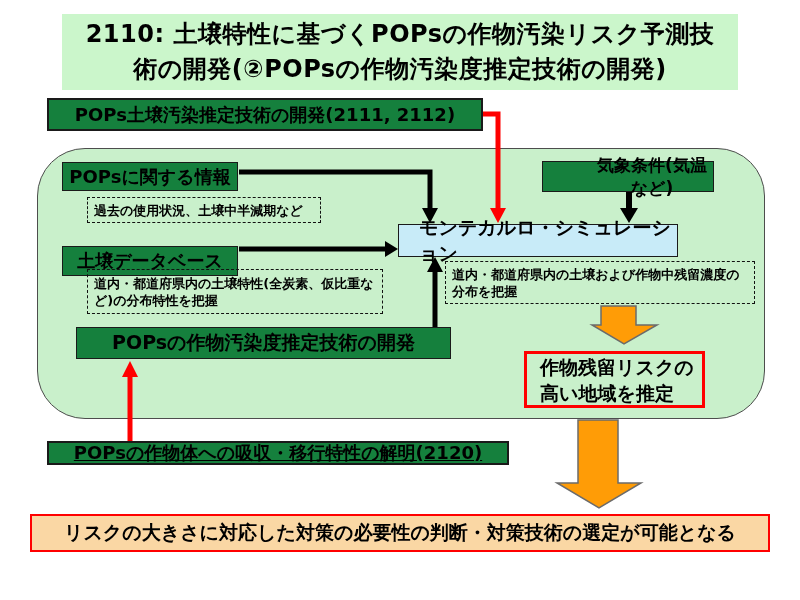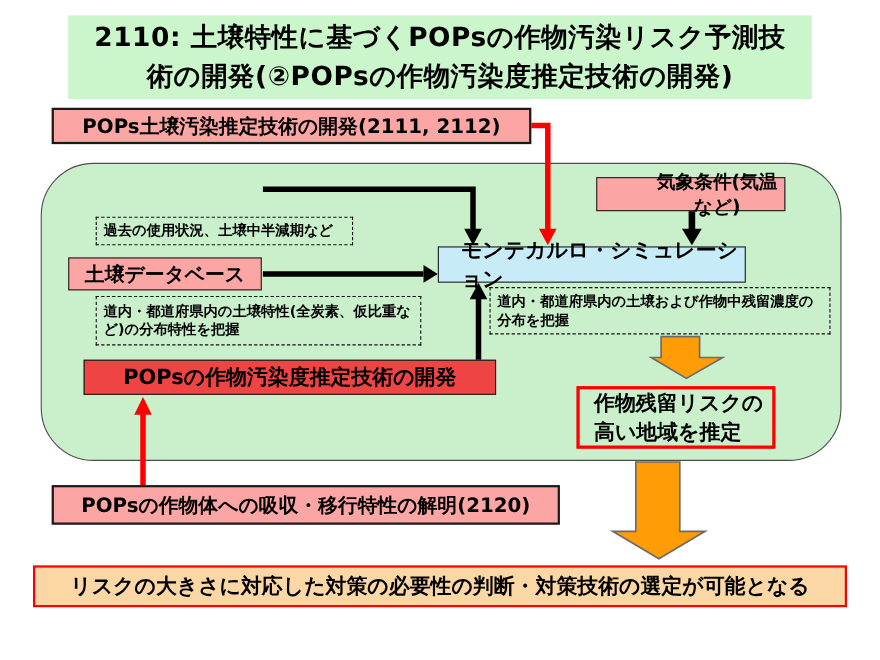"POPs土壌汚染推定技術の開発(2111, 2112)" .white-box { background: #fca5a5 -> #15803d }
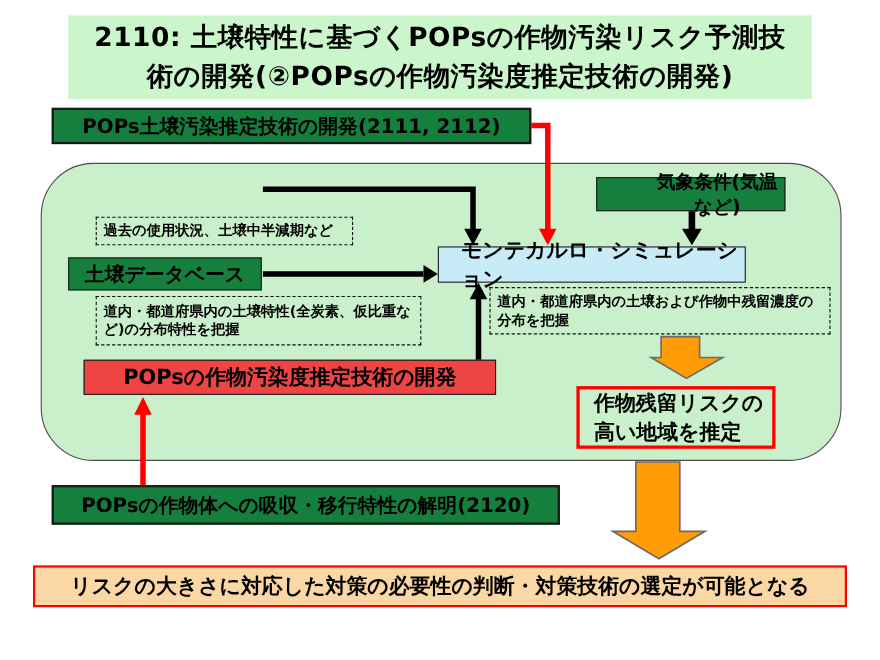"POPsに関する情報" div.abs { html: none -> <div> <span>POPsに関する情報</span> </div> }
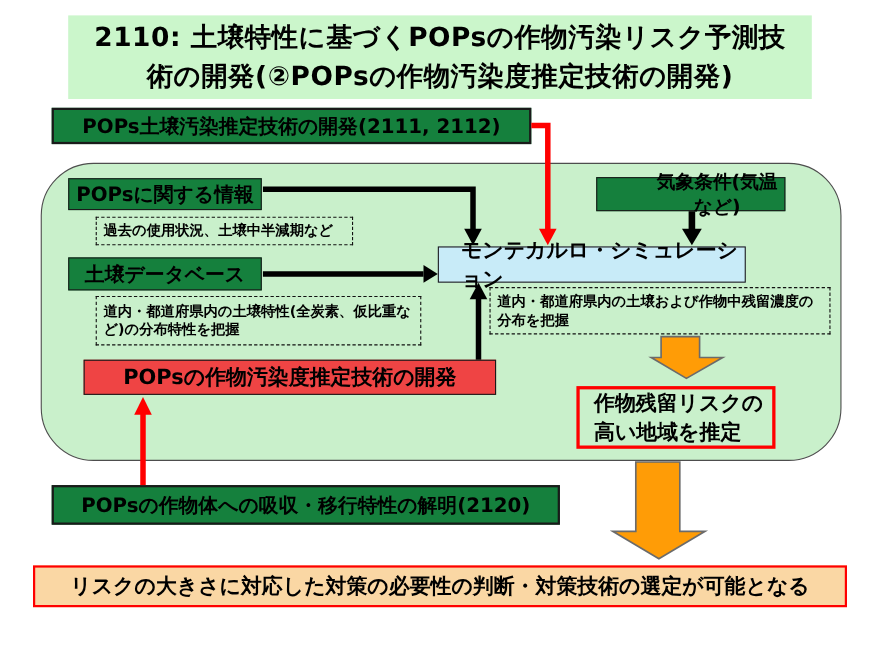"土壌データベース" div.abs { top: 234px -> 246px }
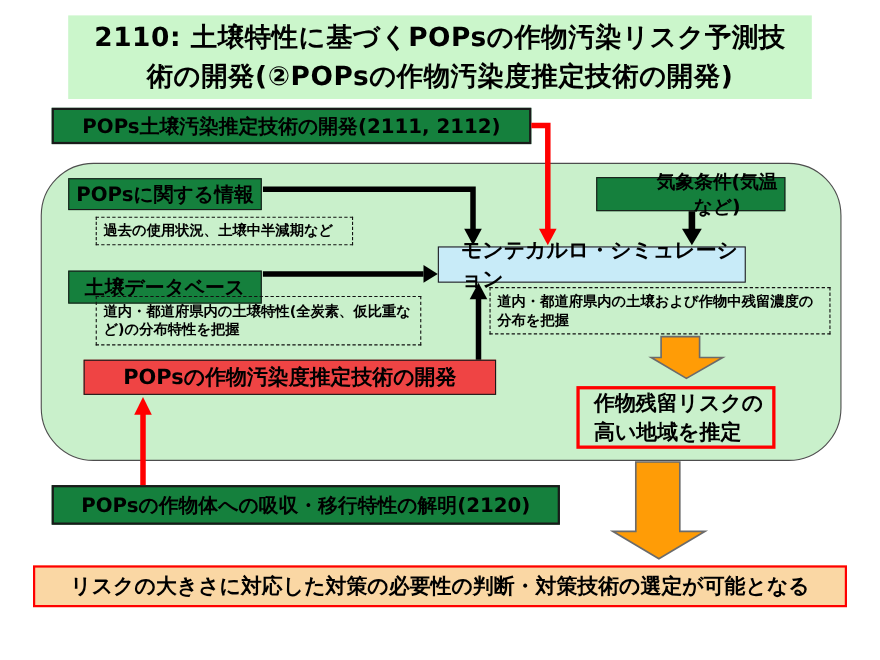"POPsの作物汚染度推定技術の開発" .yellow-box { background: #ef4444 -> #15803d }
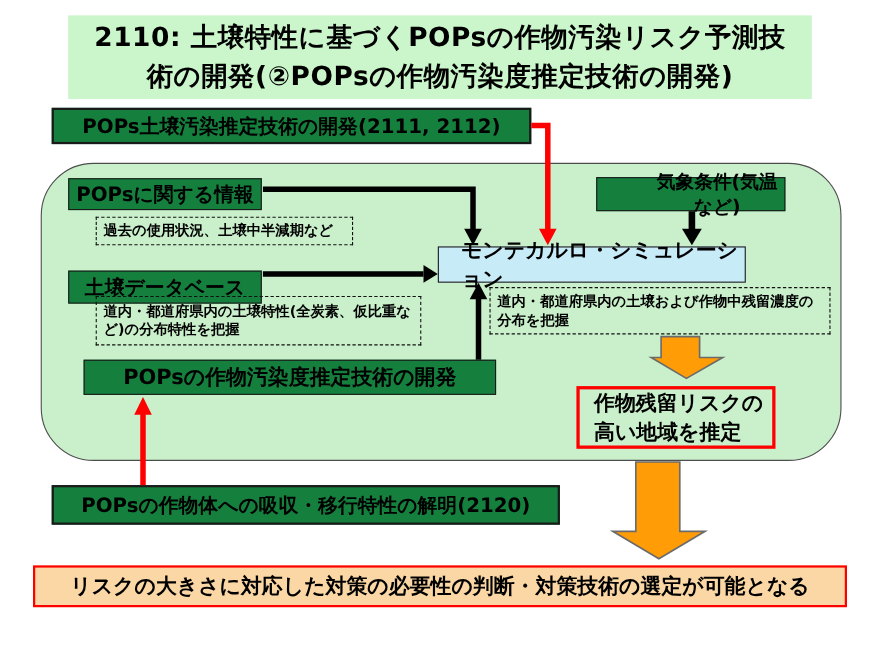"POPsの作物体への吸収・移行特性の解明(2120)" div.abs { height: 36px -> 24px; text-decoration: none -> underline }
